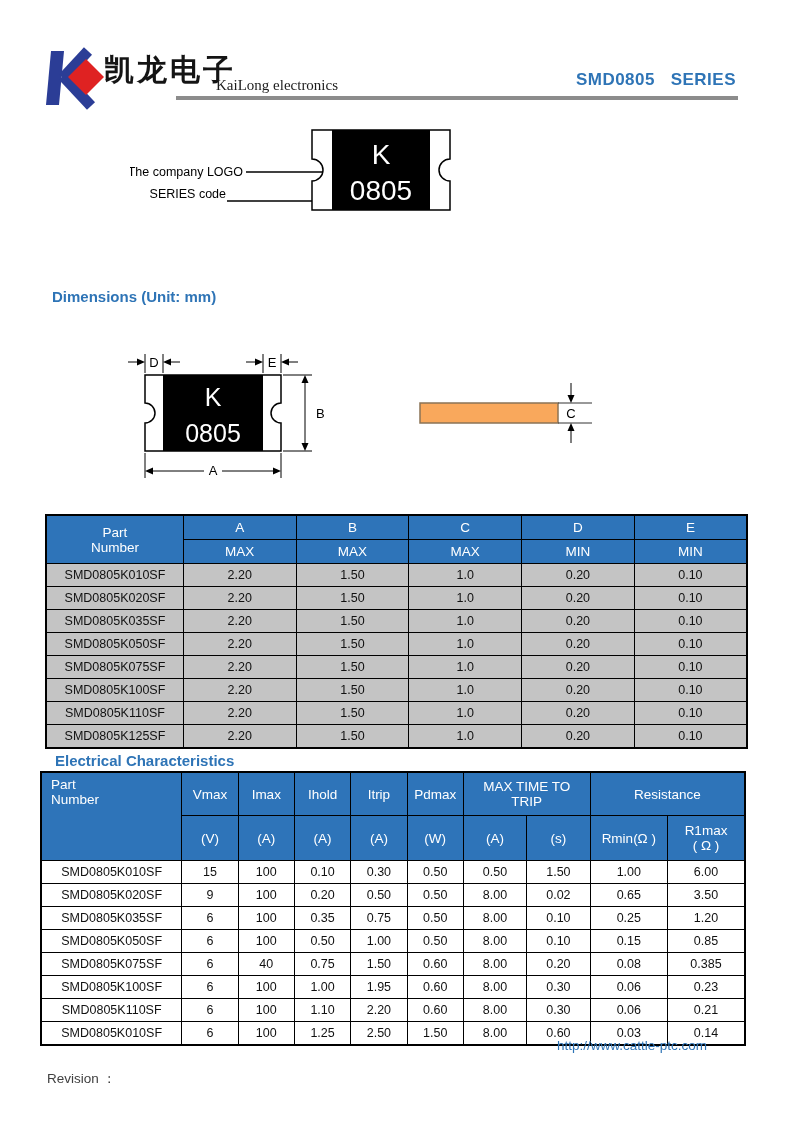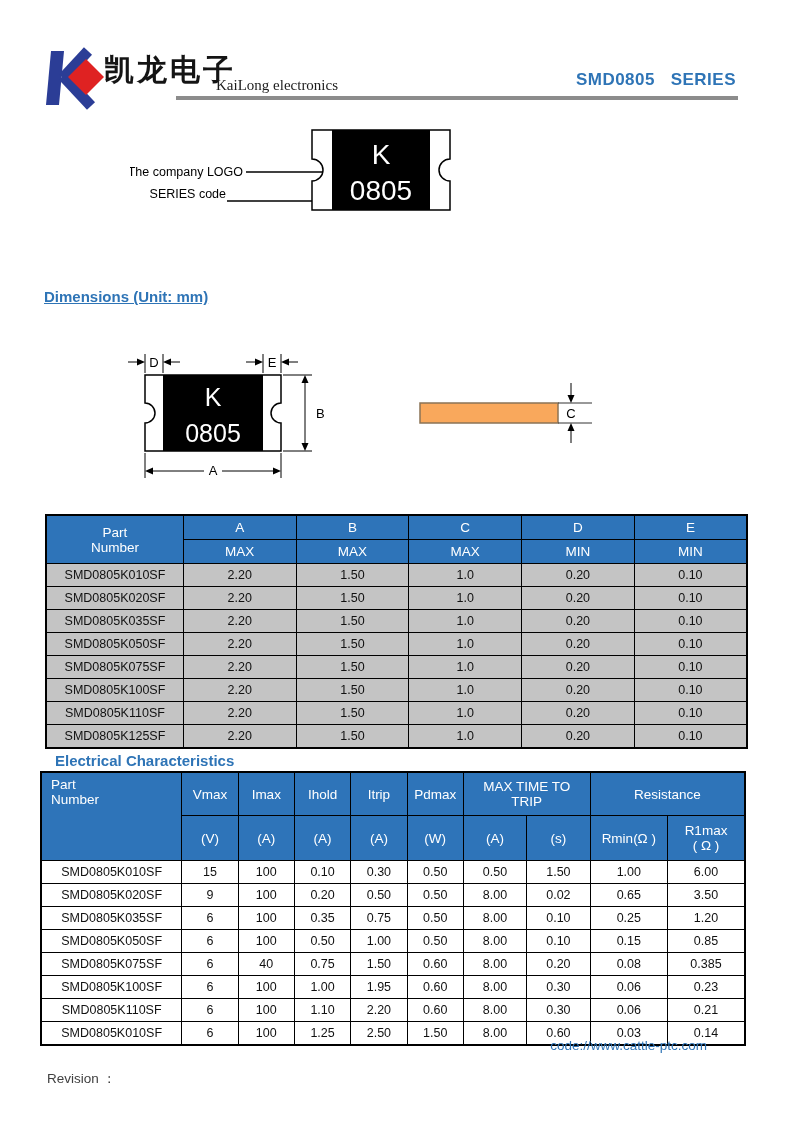"Dimensions (Unit: mm)" .heading-dimensions { left: 44px -> 52px; text-decoration: underline -> none }
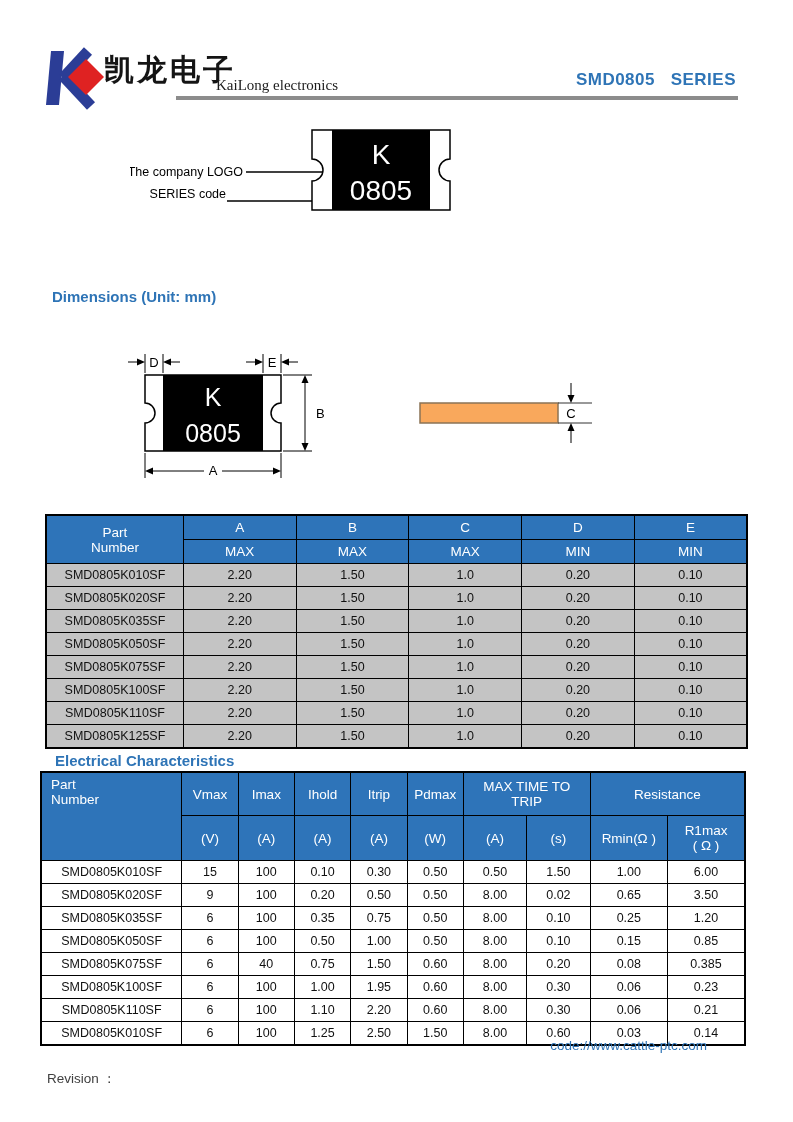"code://www.cattle-ptc.com" a.site-url { text: code://www.cattle-ptc.com -> http://www.cattle-ptc.com }
